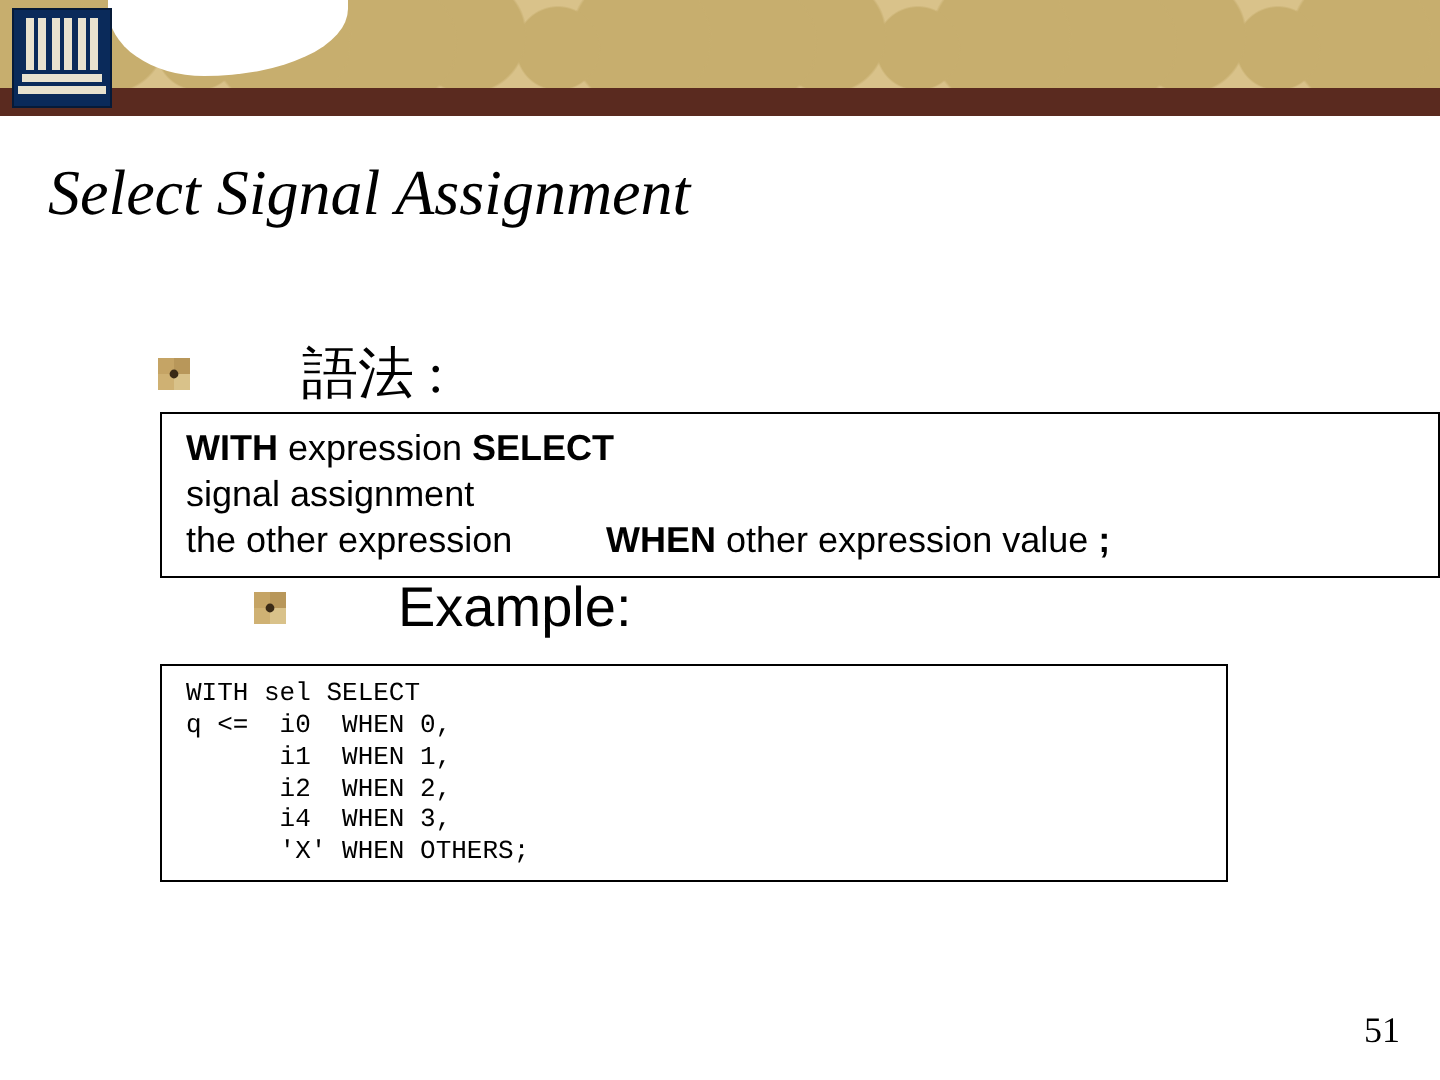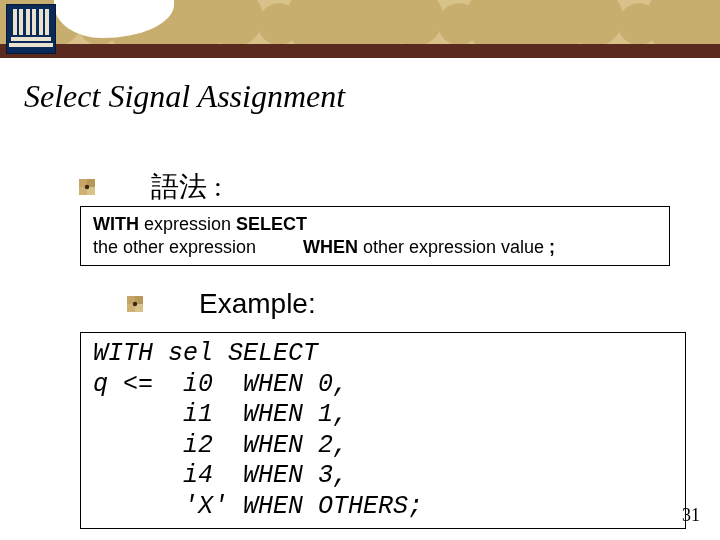"WITH expression SELECT" .codebox.syntax { width: 590px -> 640px }
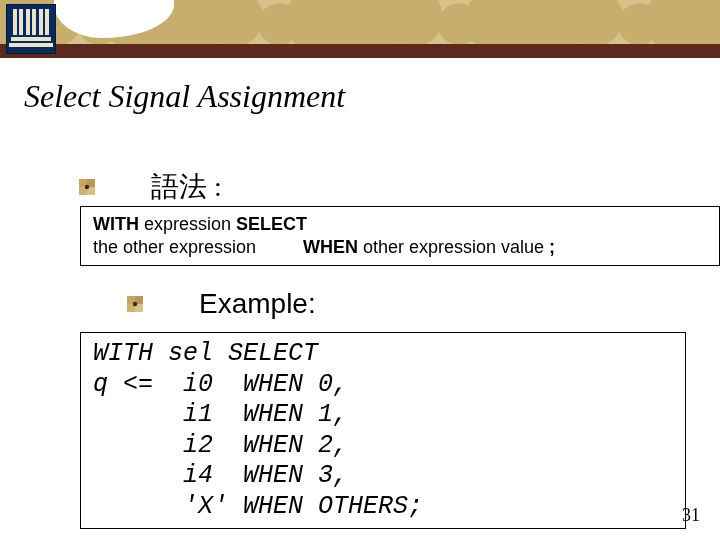"signal assignment" span.c1 { html: none -> <span>signal assignment</span> }
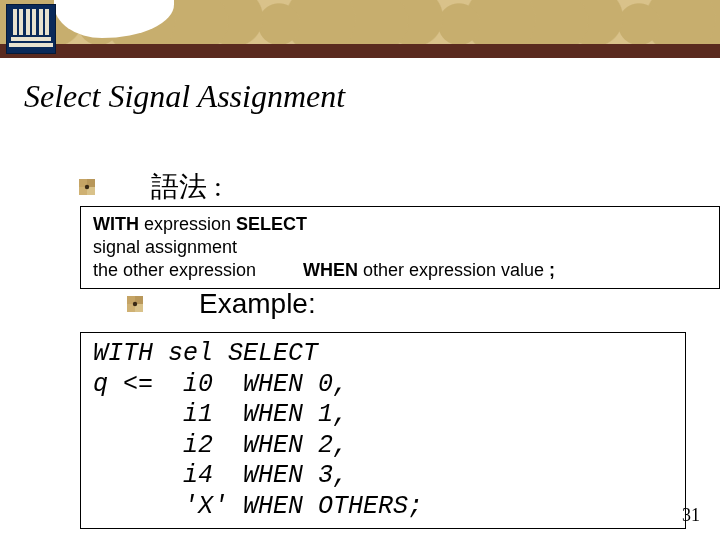"WITH sel SELECT" .codebox.example { font-size: 25px -> 13px; font-style: italic -> none; width: 606px -> 534px }
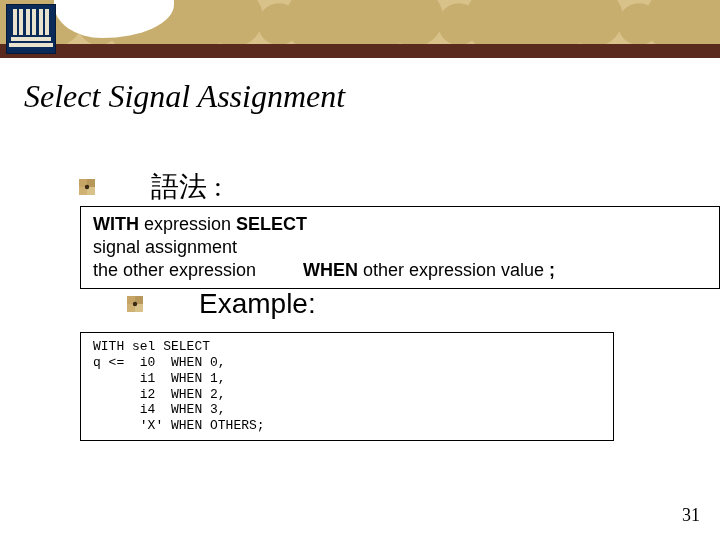"31" div.pagenum { text: 31 -> 51 }
